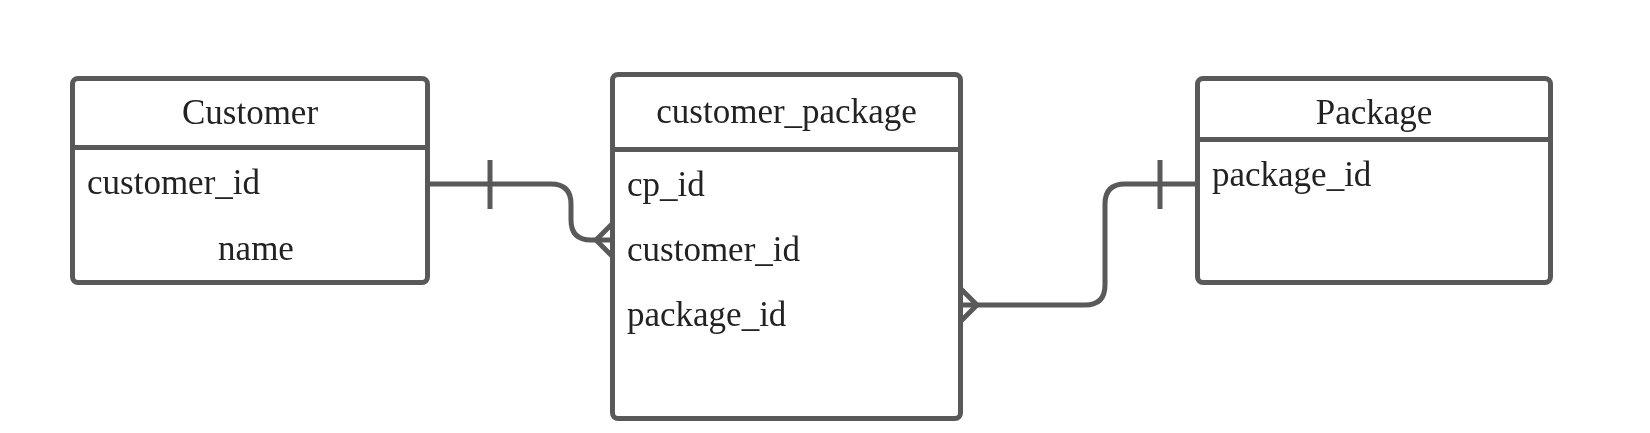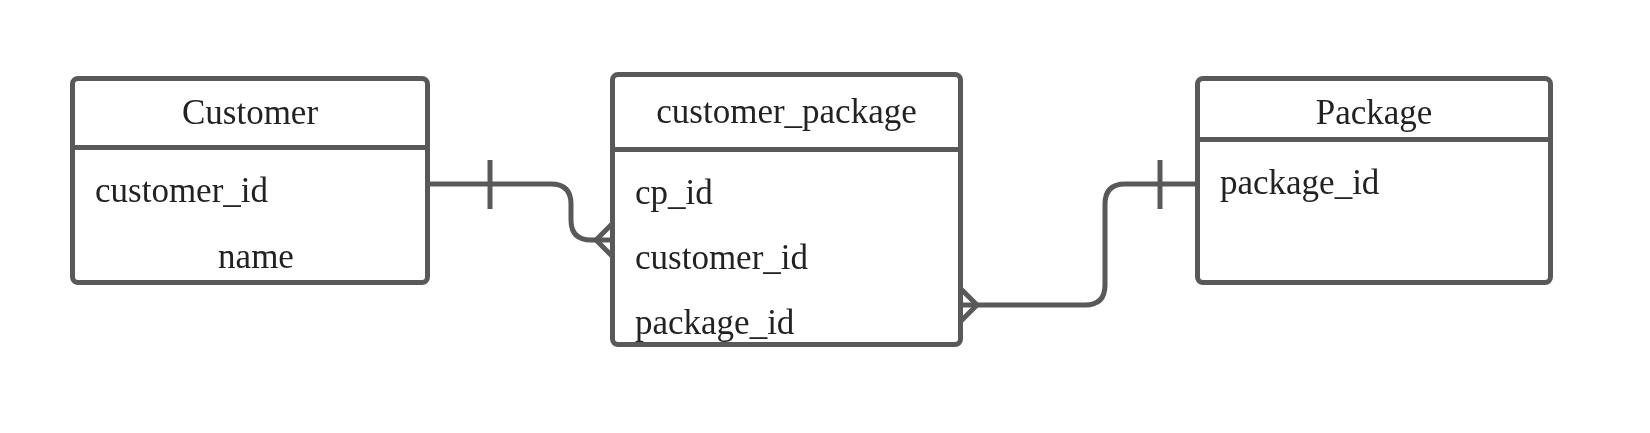"customer_package" div.entity { height: 275px -> 349px }
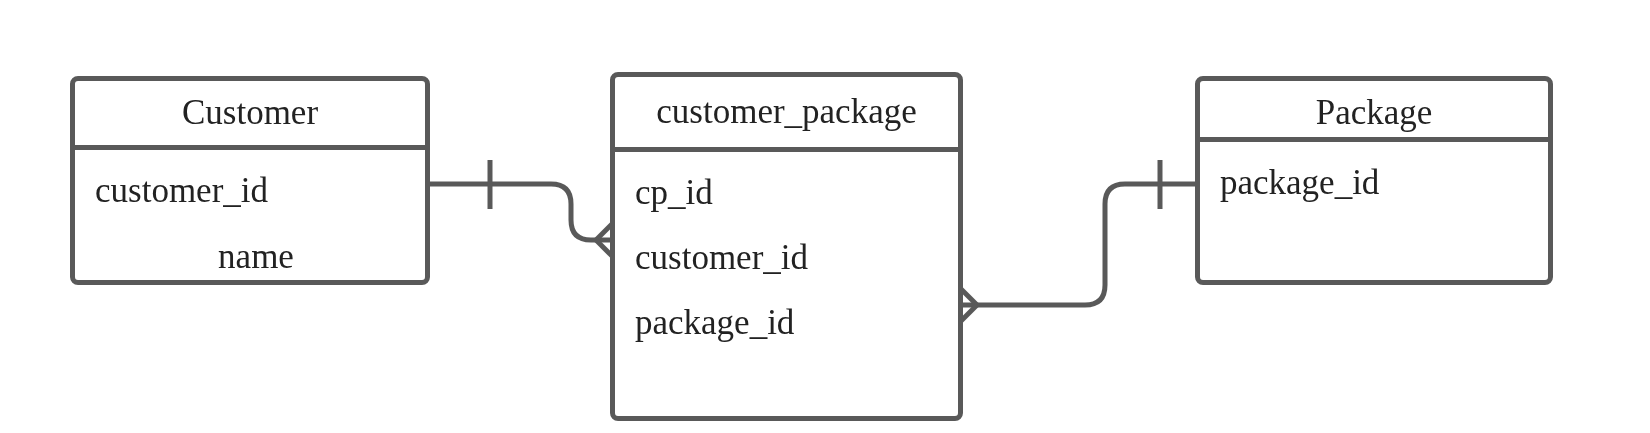"customer_id" .attr-list { padding: 8px -> 0 }
